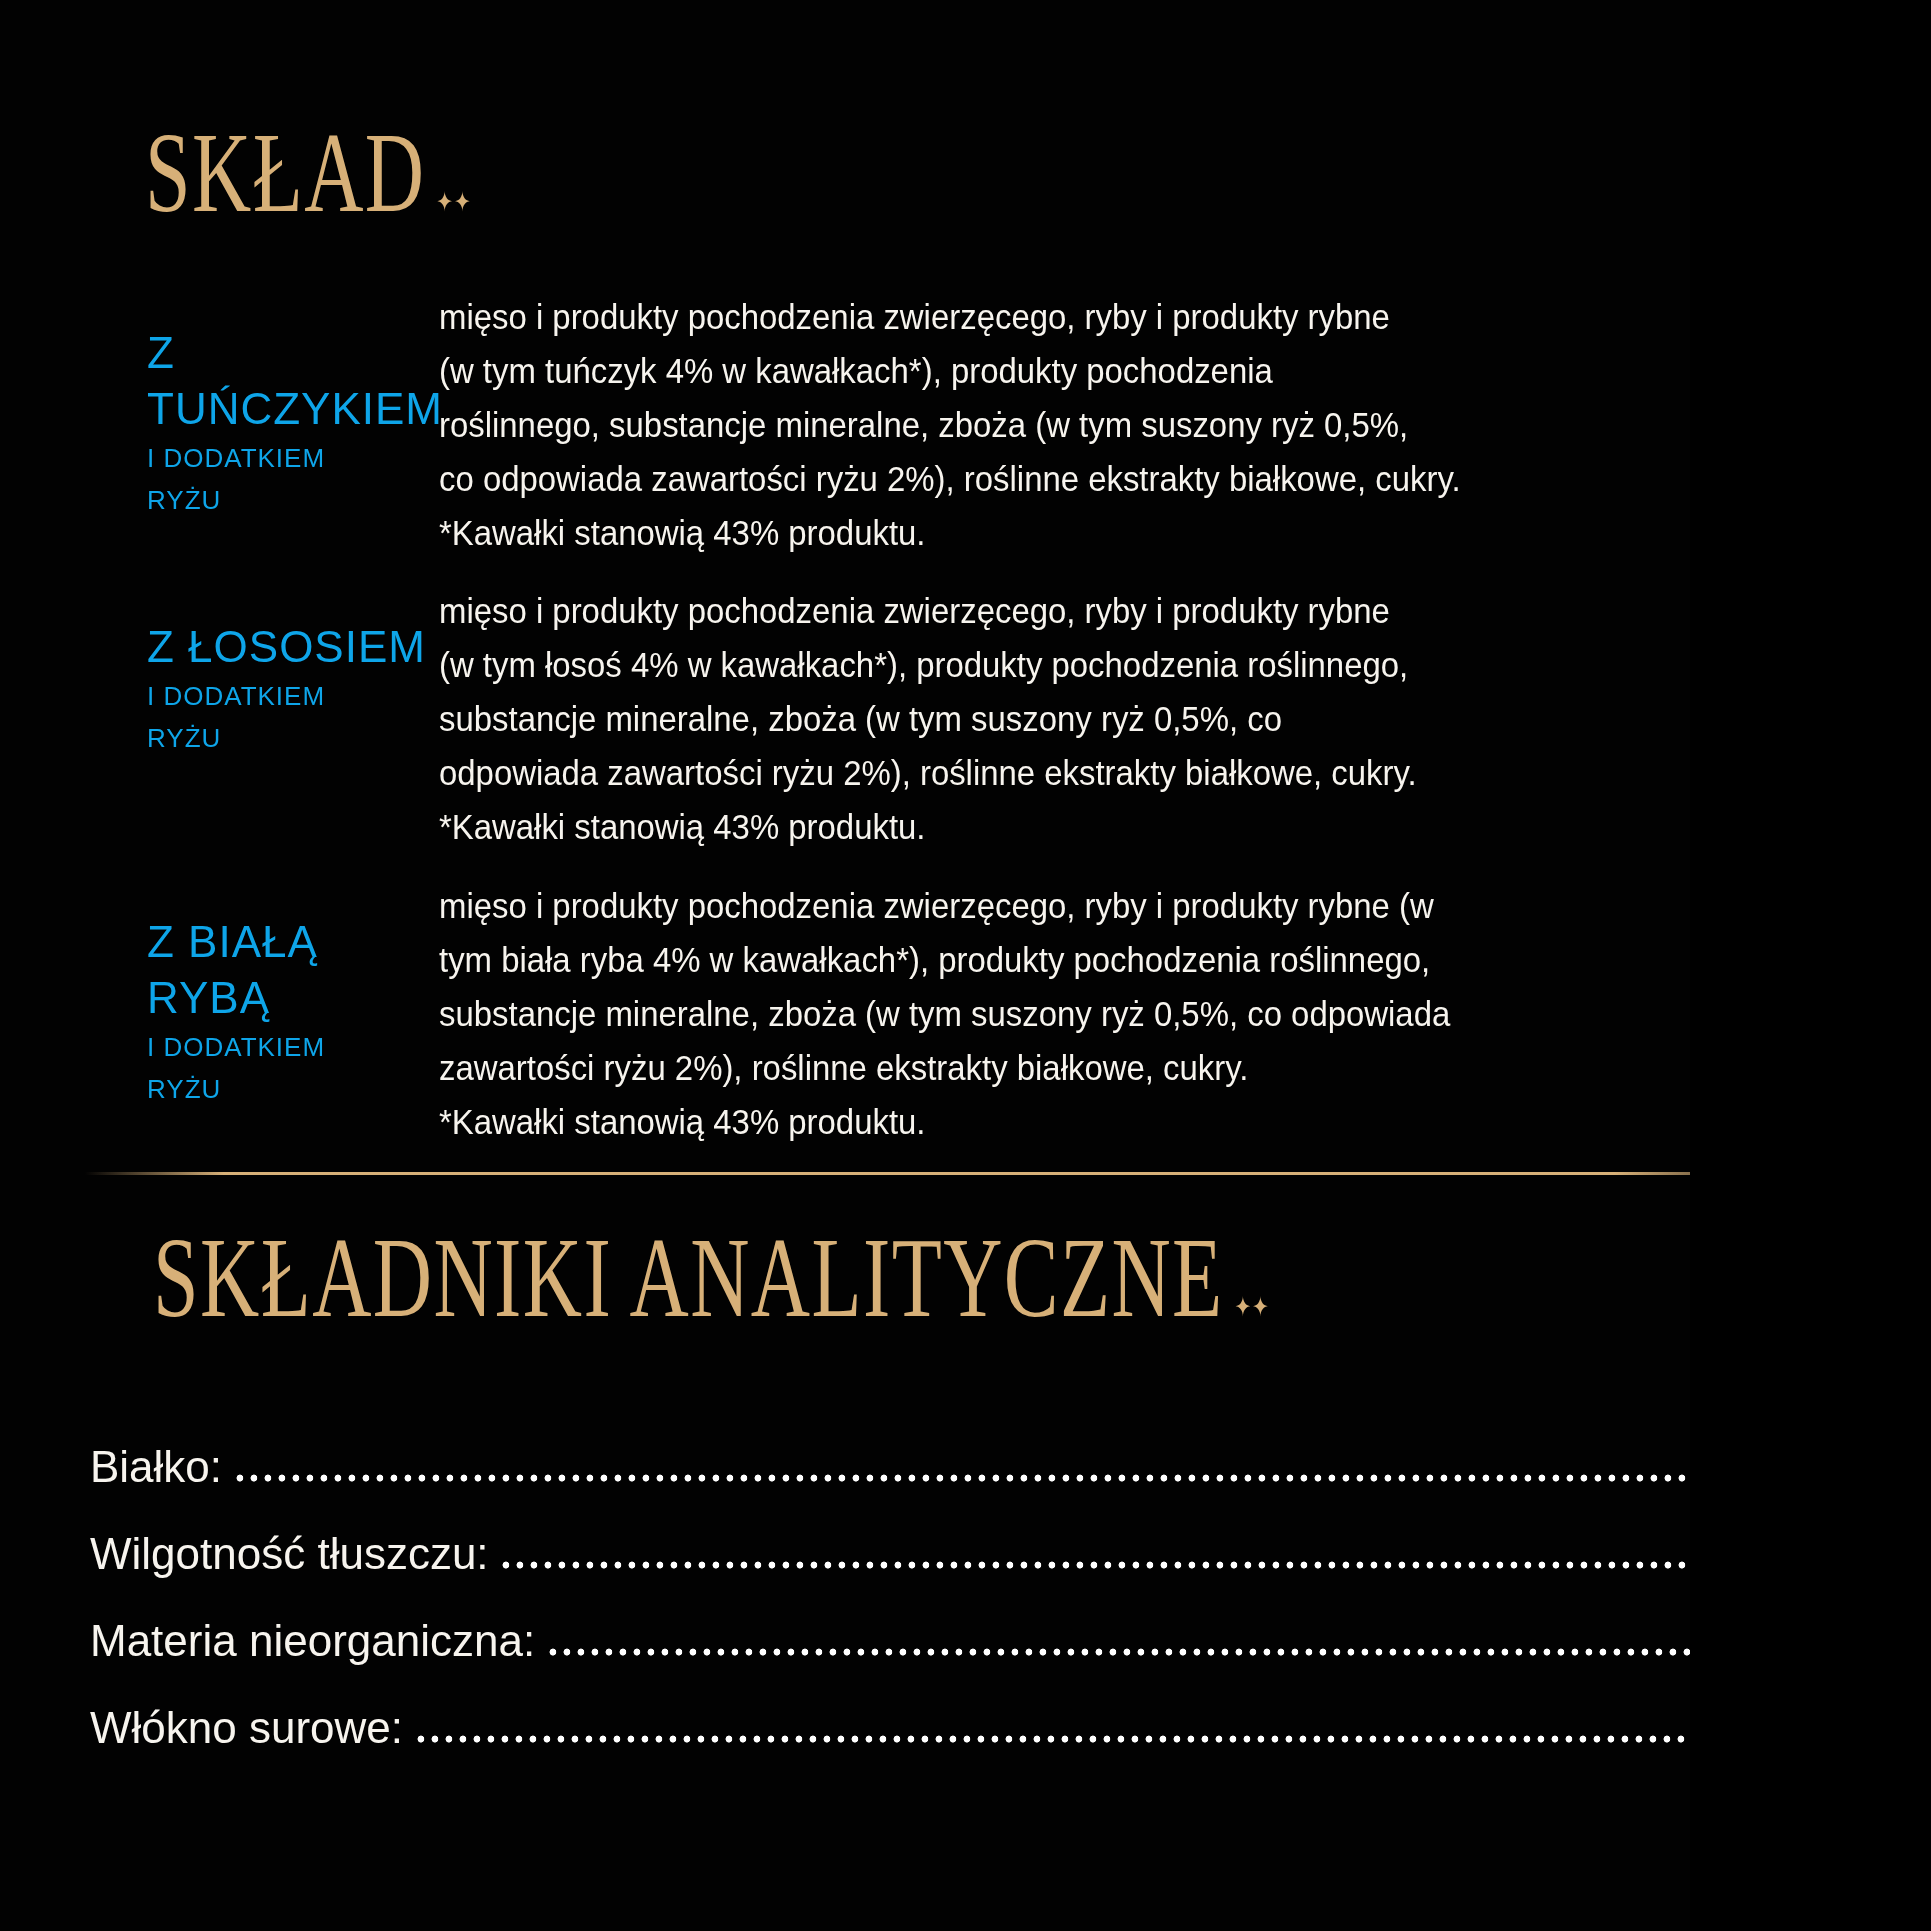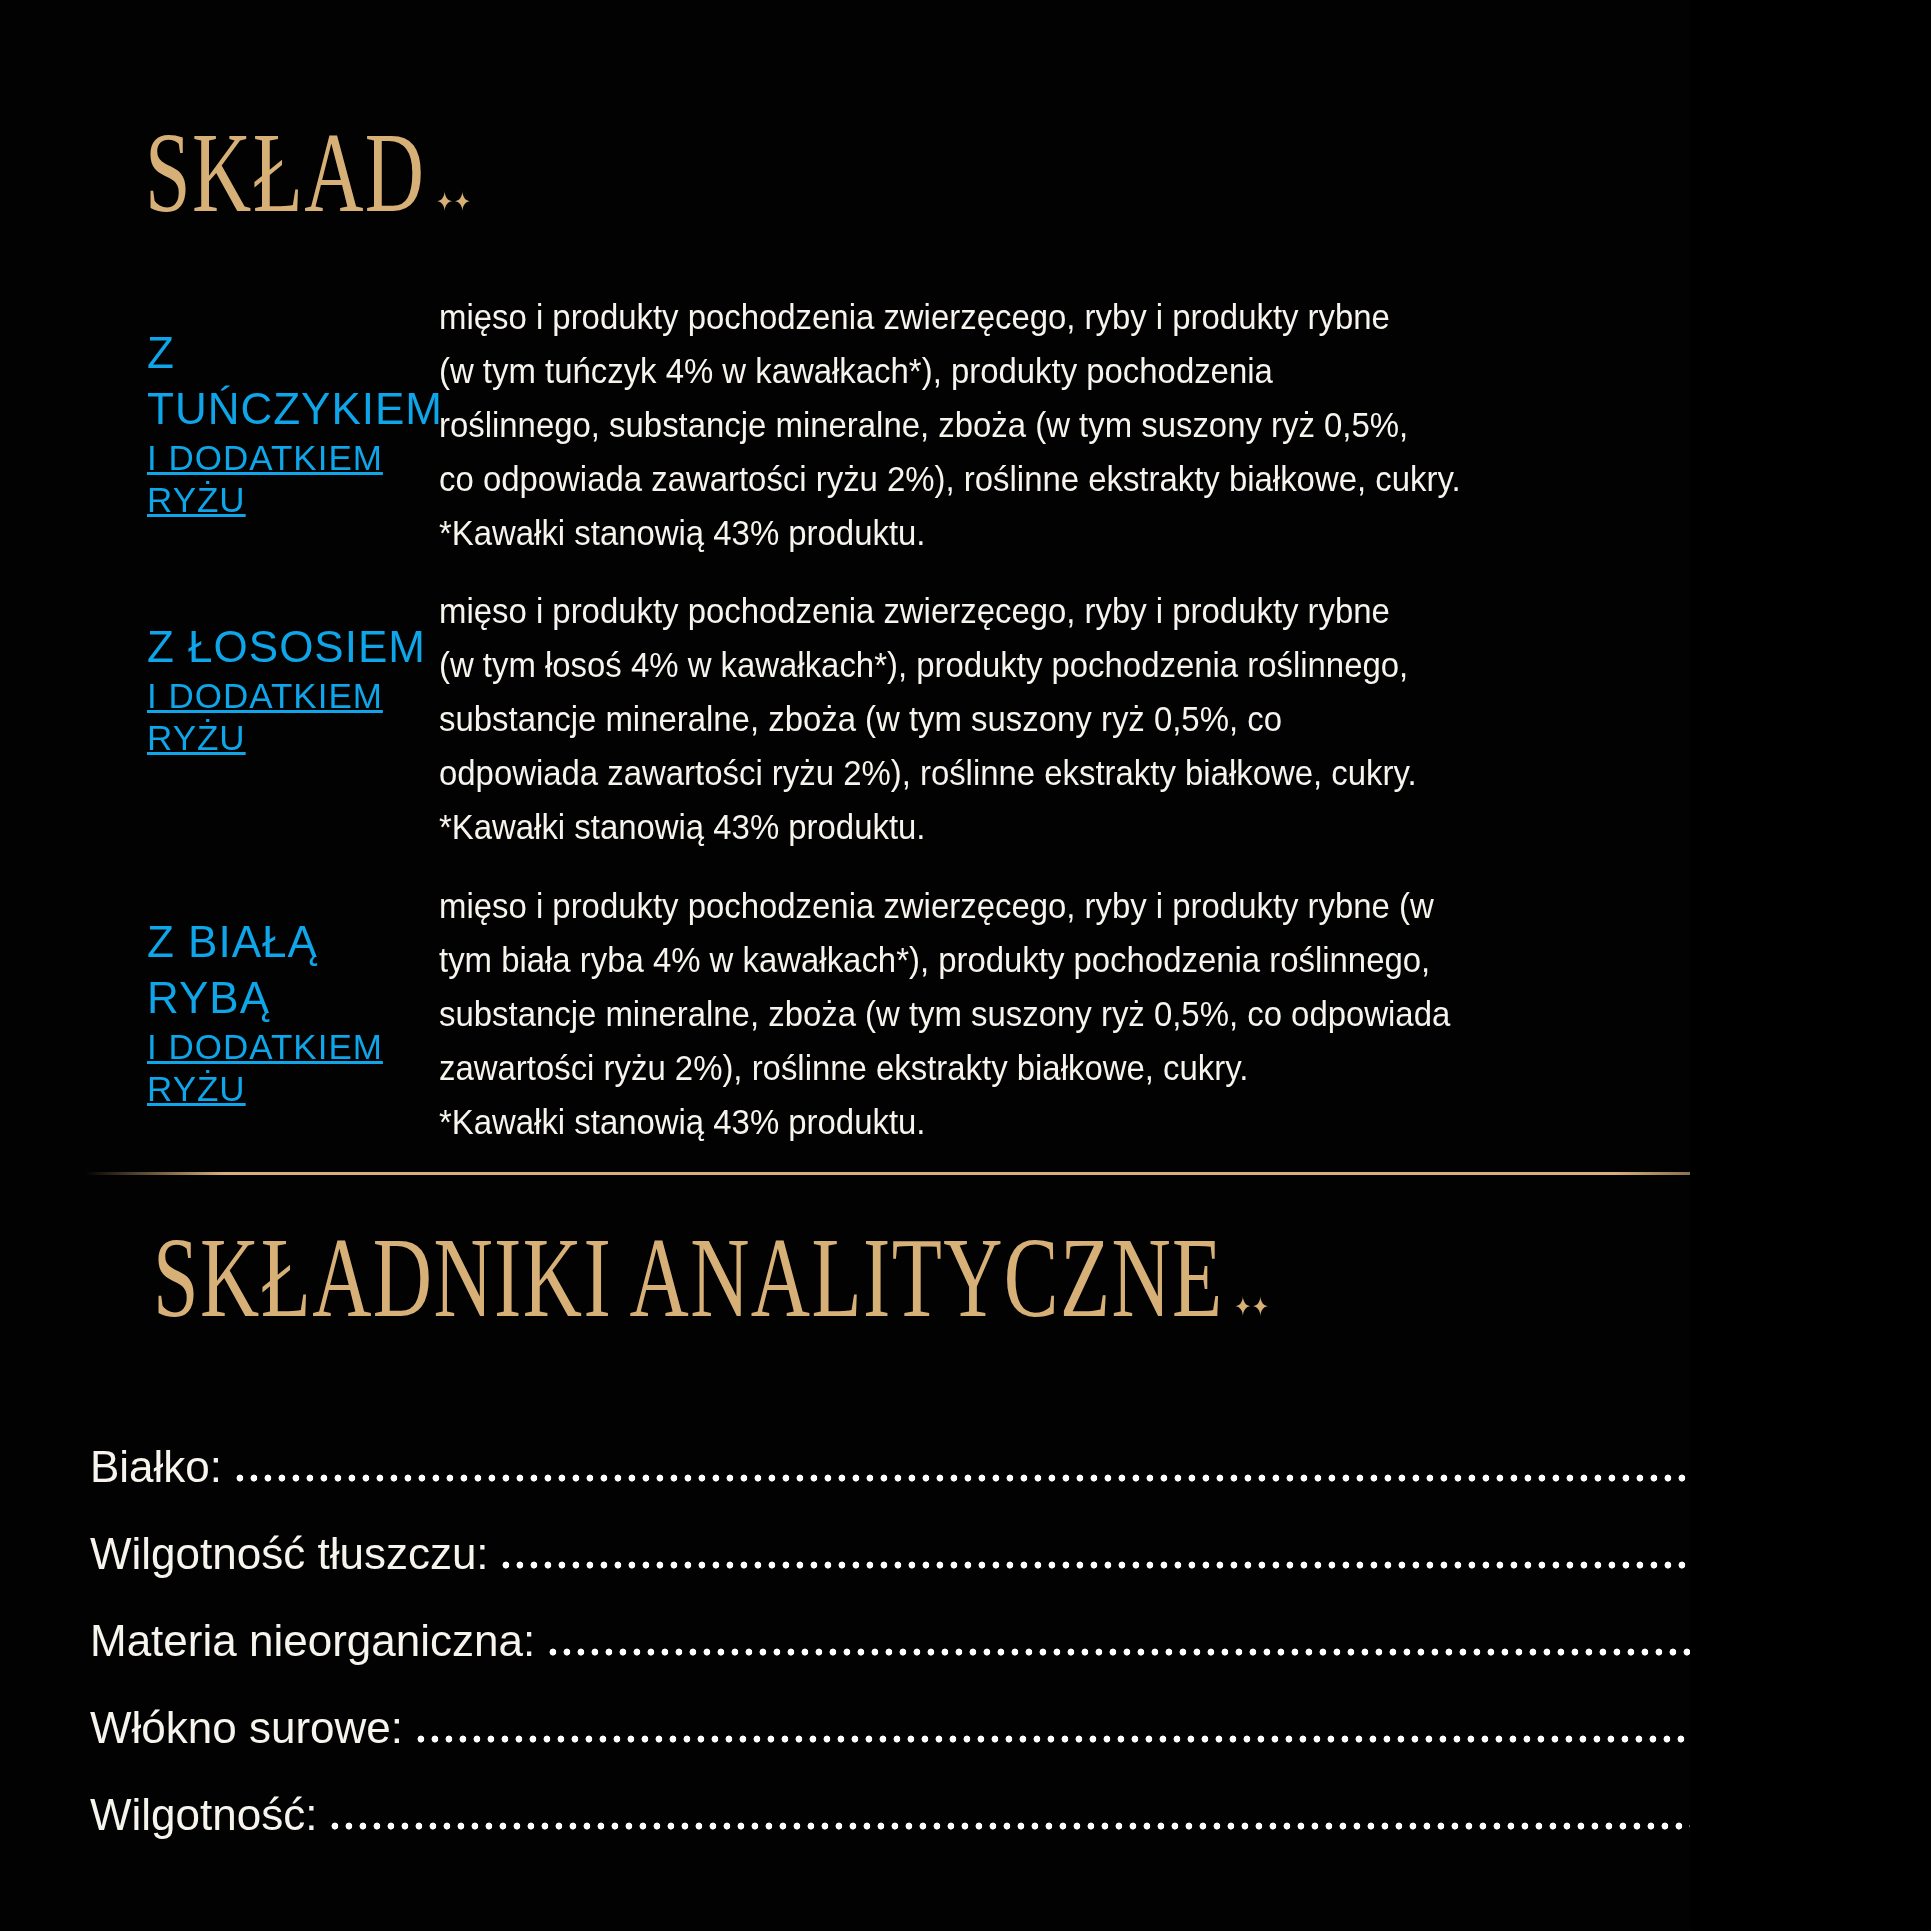"I DODATKIEM" .label-l2, .label-l3 { font-size: 35px -> 26px; text-decoration: underline -> none }
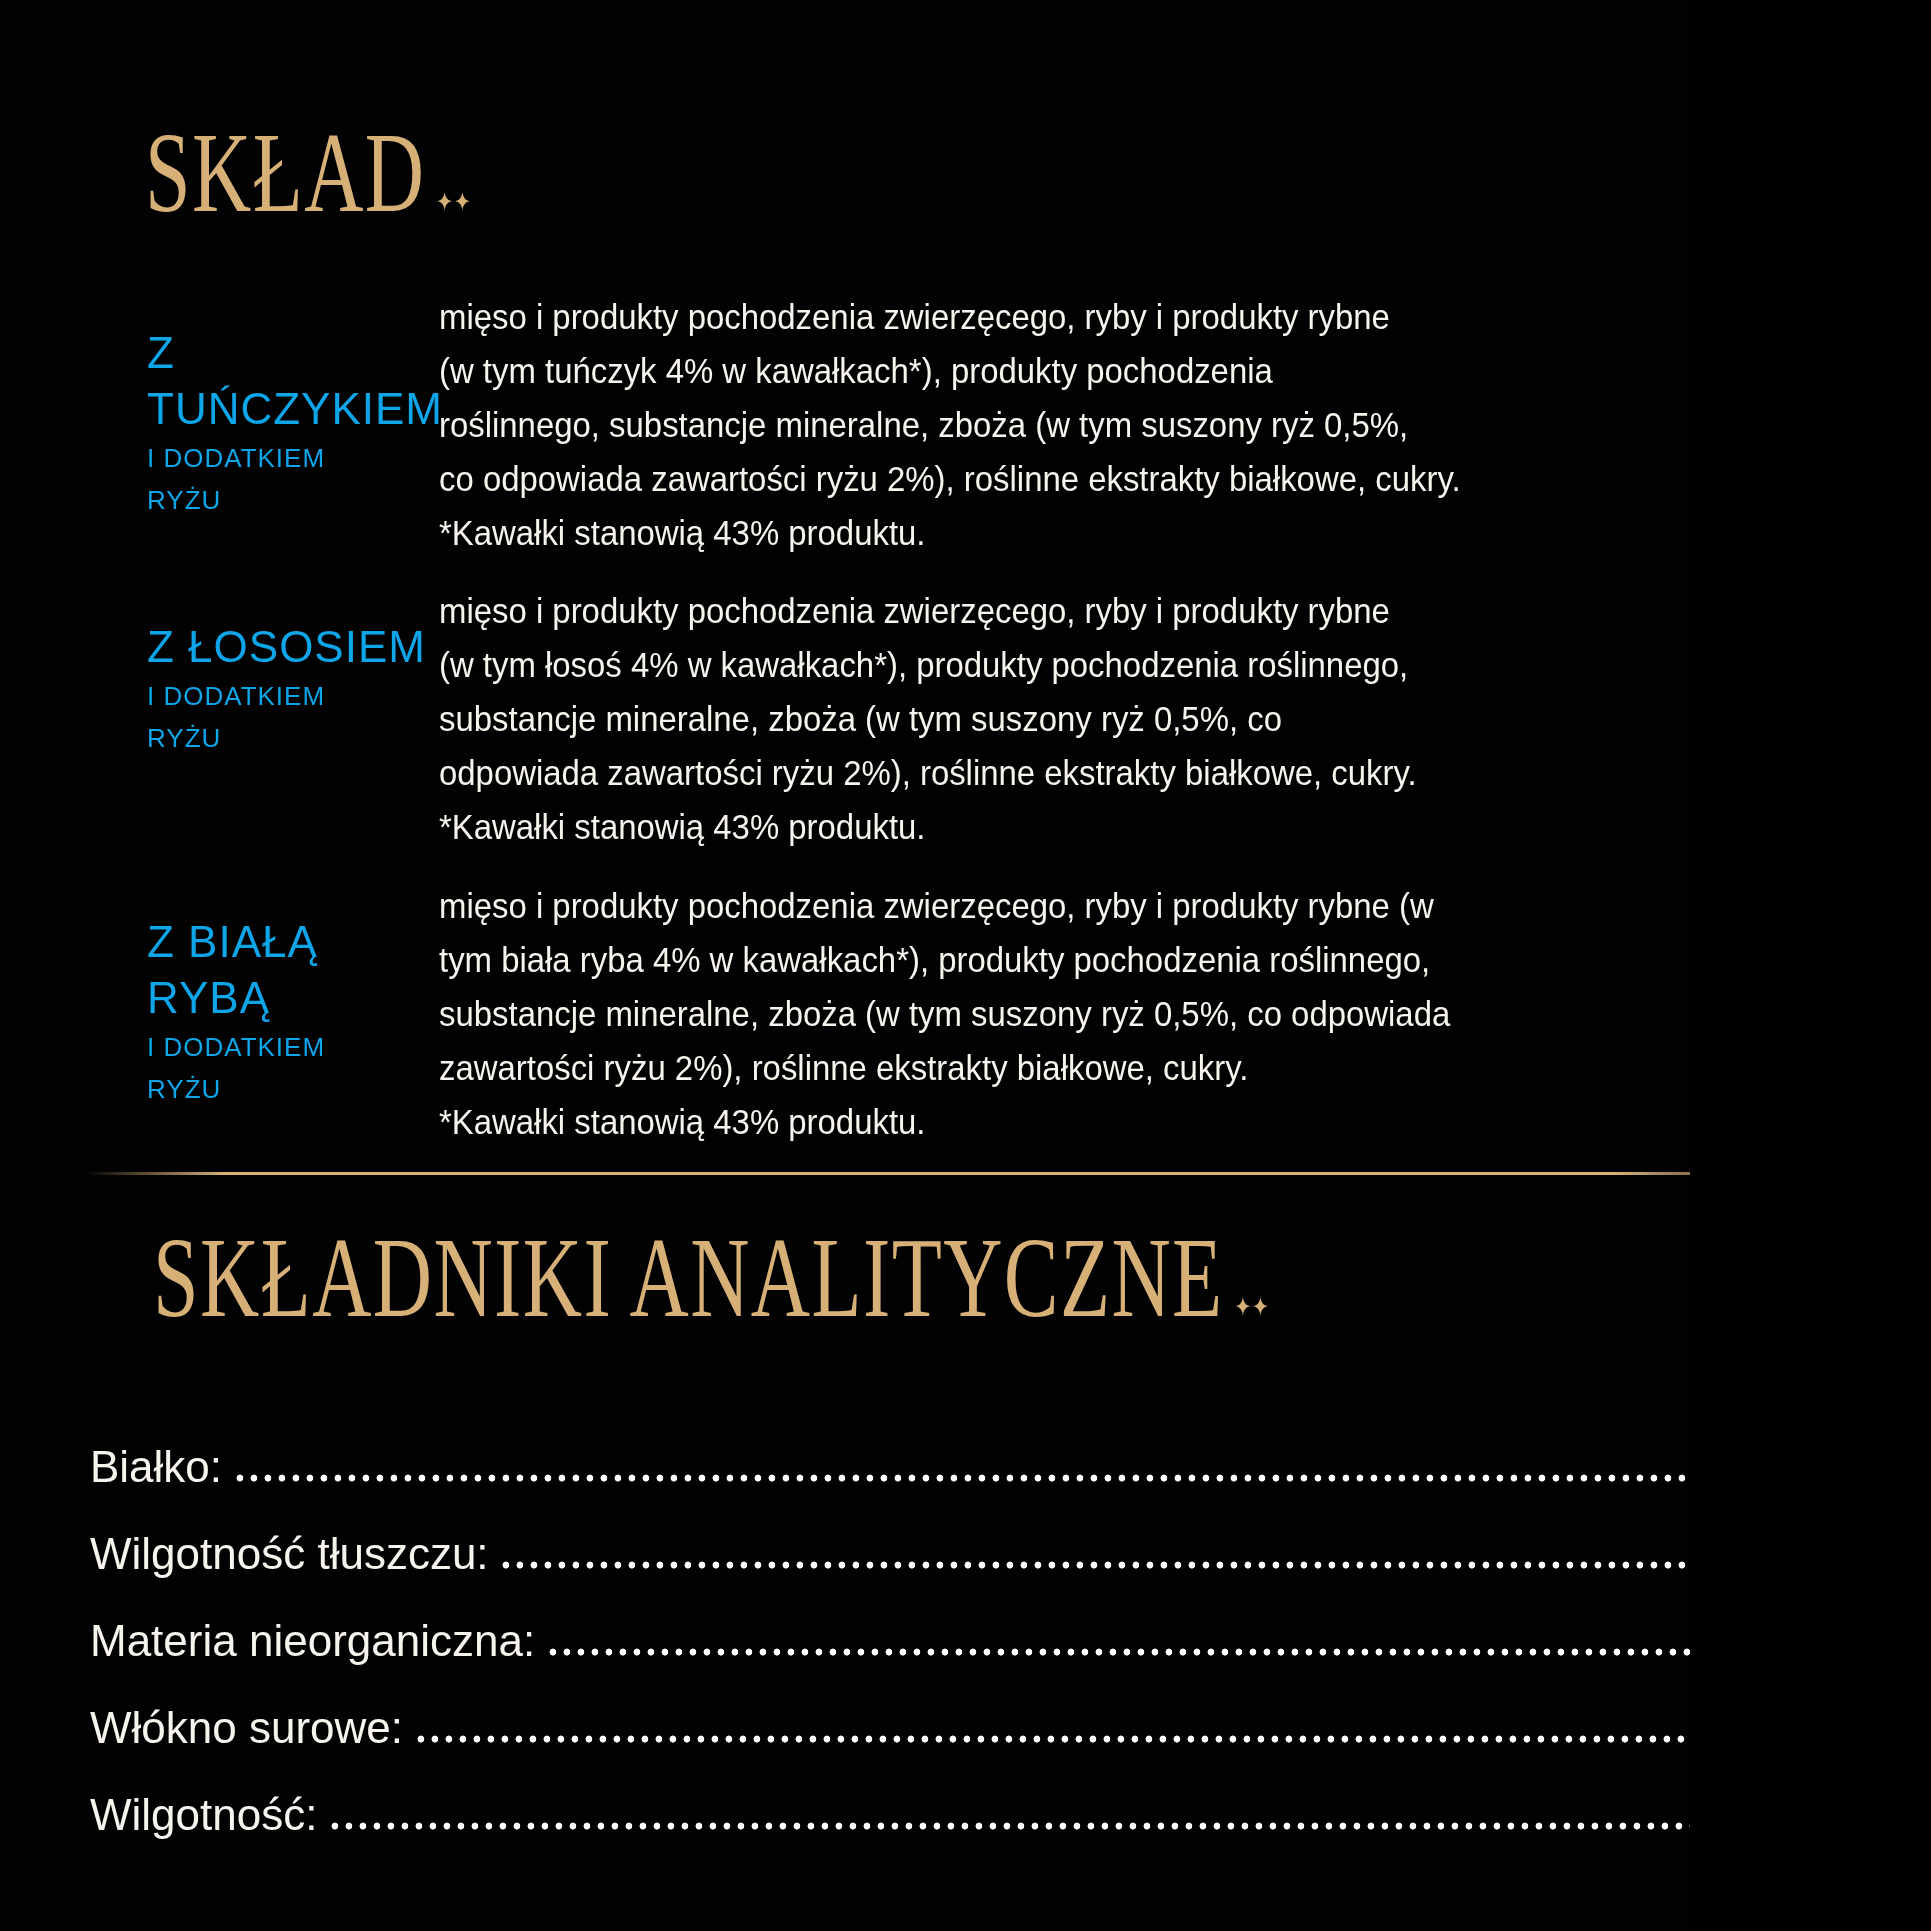"Wilgotność:" div.an-row { html: <div> <span>Wilgotność:</span> <span></span> <span>84,0%</span> </div> -> none }
